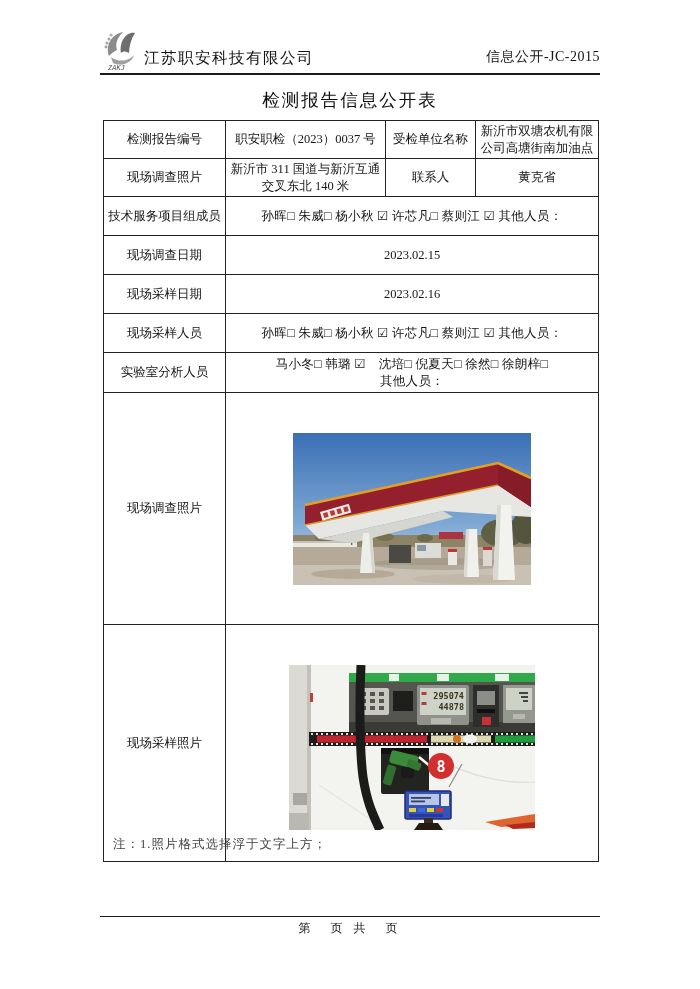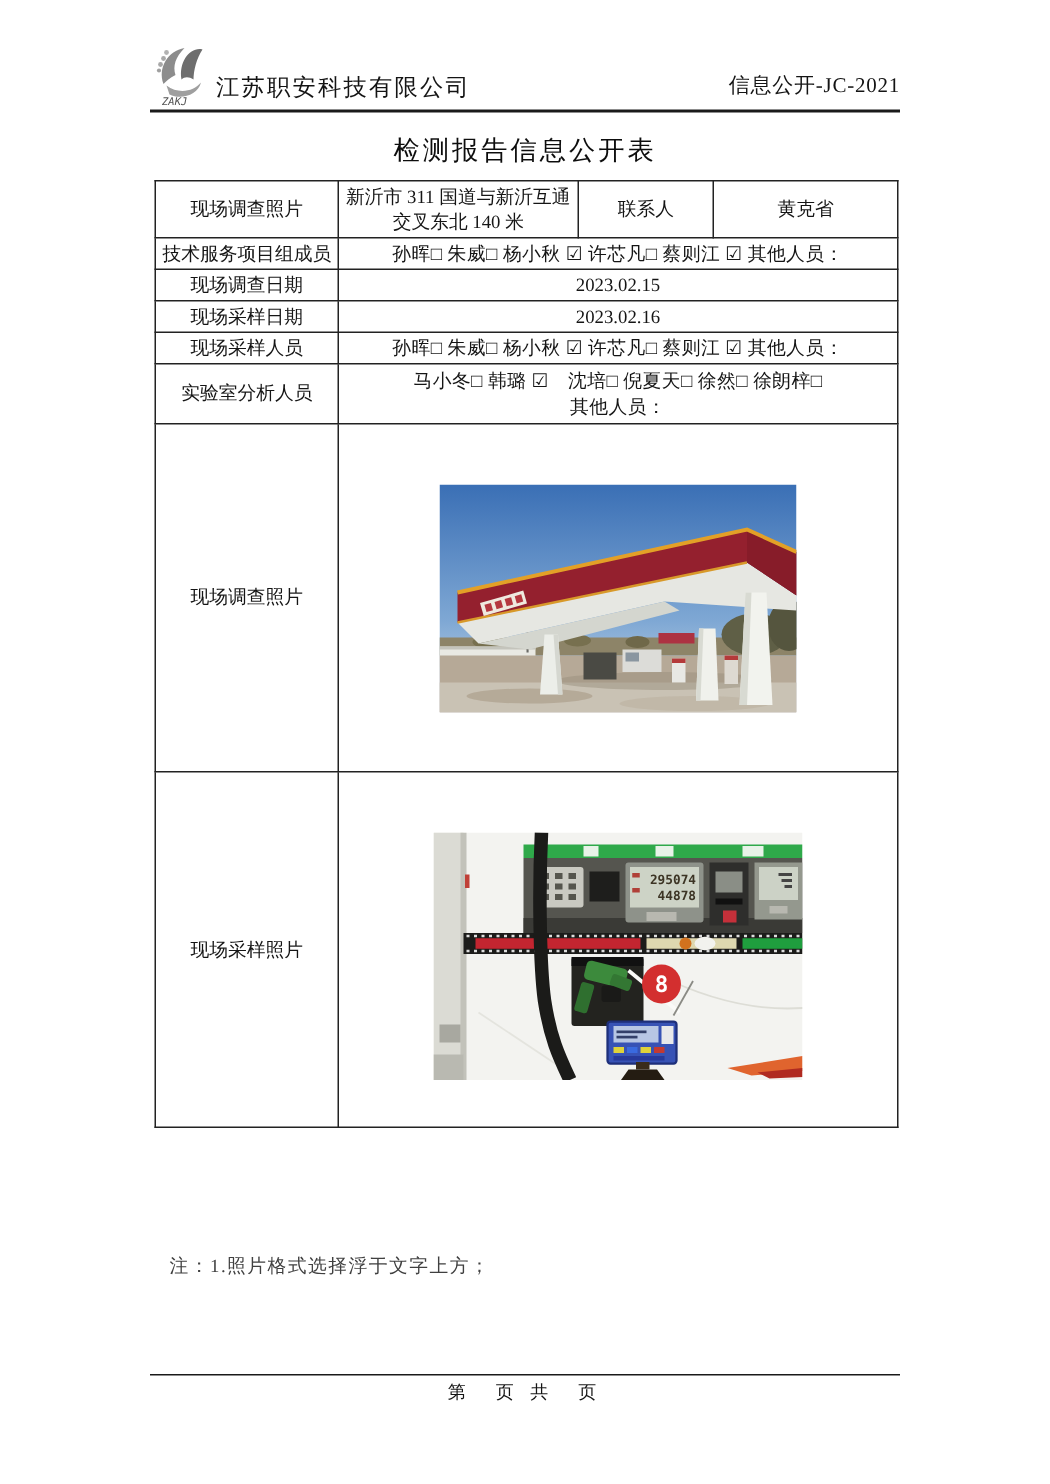"信息公开-JC-2021" span.hdr-code { text: -JC-2021 -> -JC-2015 }
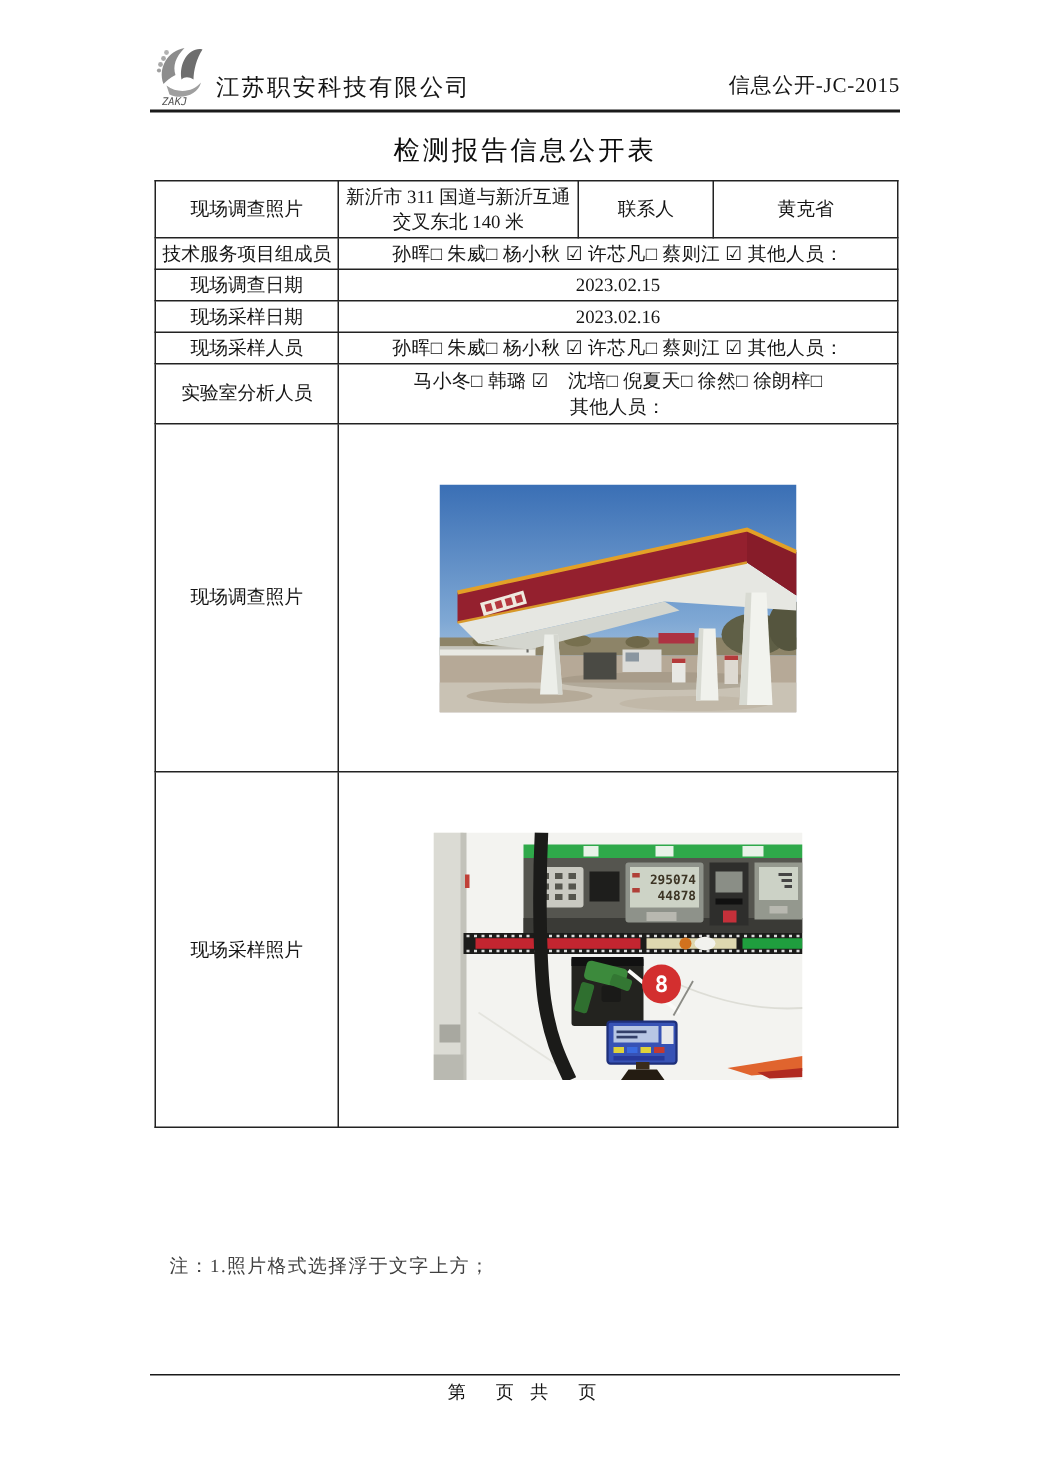"检测报告编号" tr.rA { html: none -> <tr> <td>检测报告编号</td> <td>职安职检（2023）0037 号</td> <td>受检单位名称</td> <td>新沂市双塘农机有限公司高塘街南加油点</td> </tr> }
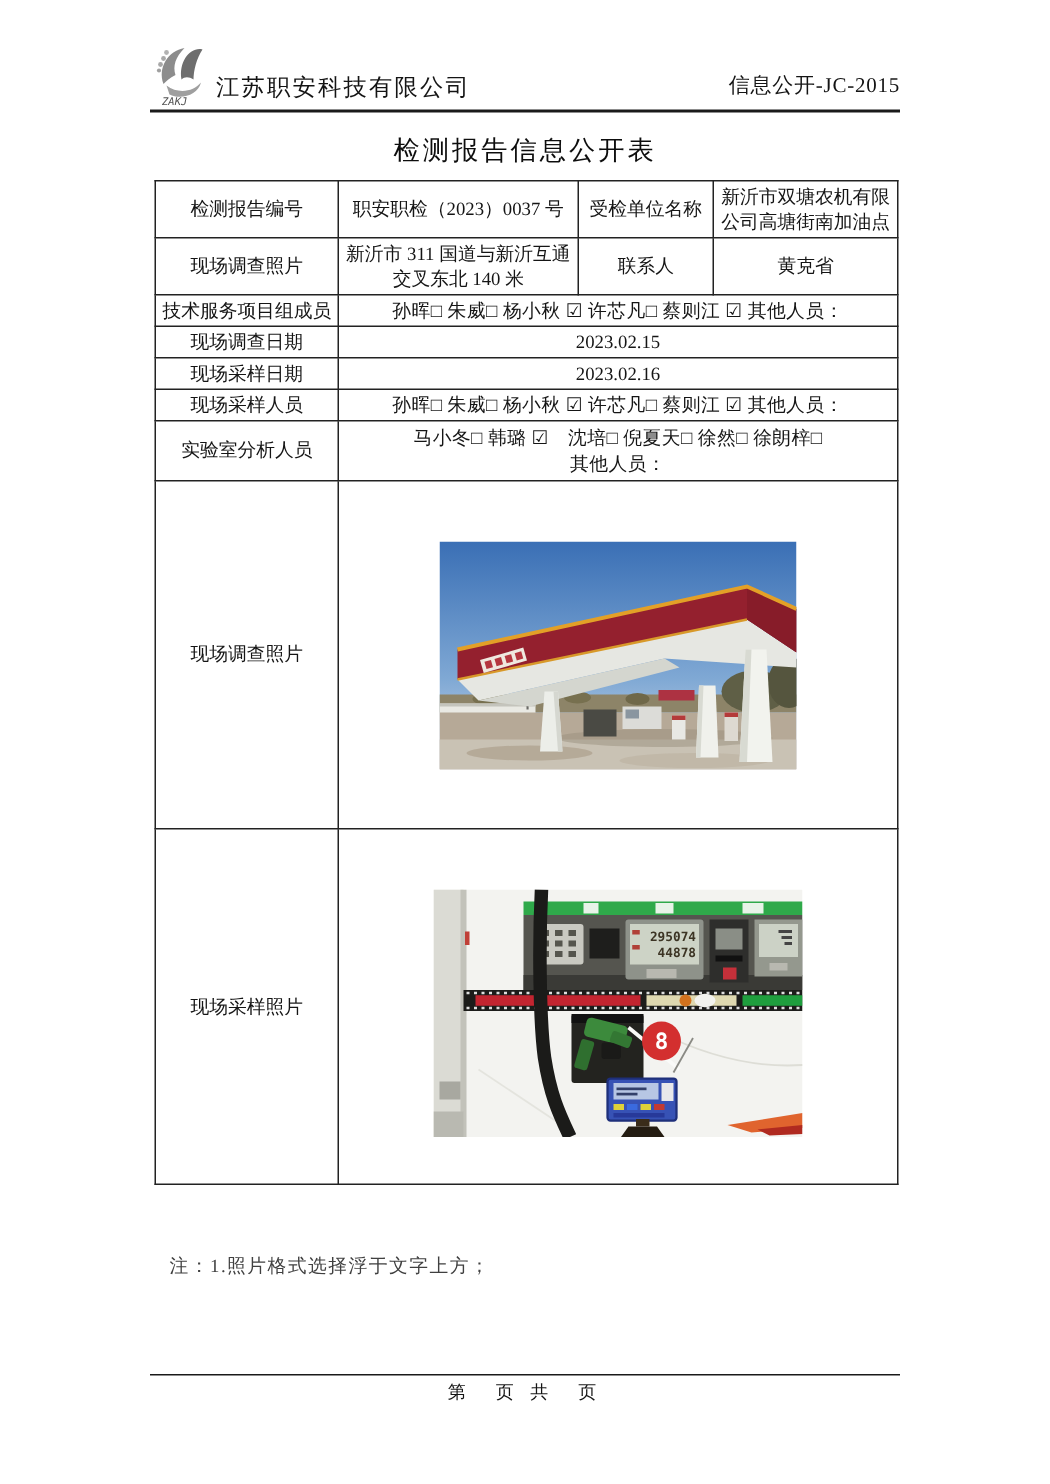"技术服务项目组成员" tr.rC,tr.rD,tr.rE,tr.rF,tr.rG,tr.rI { height: 21px -> 39px }
